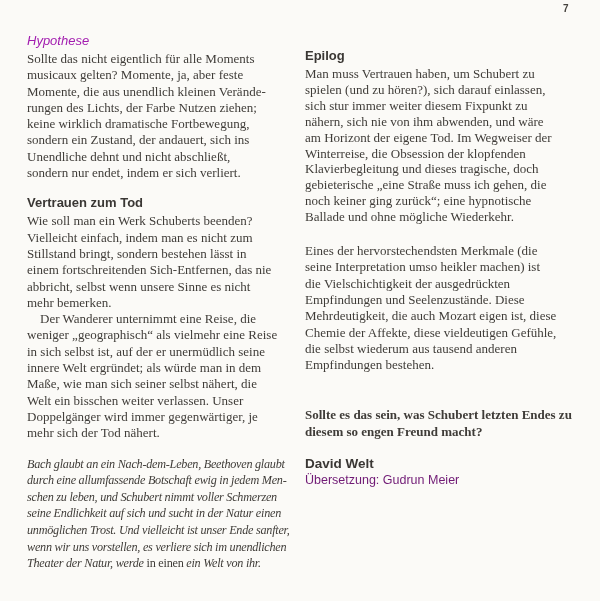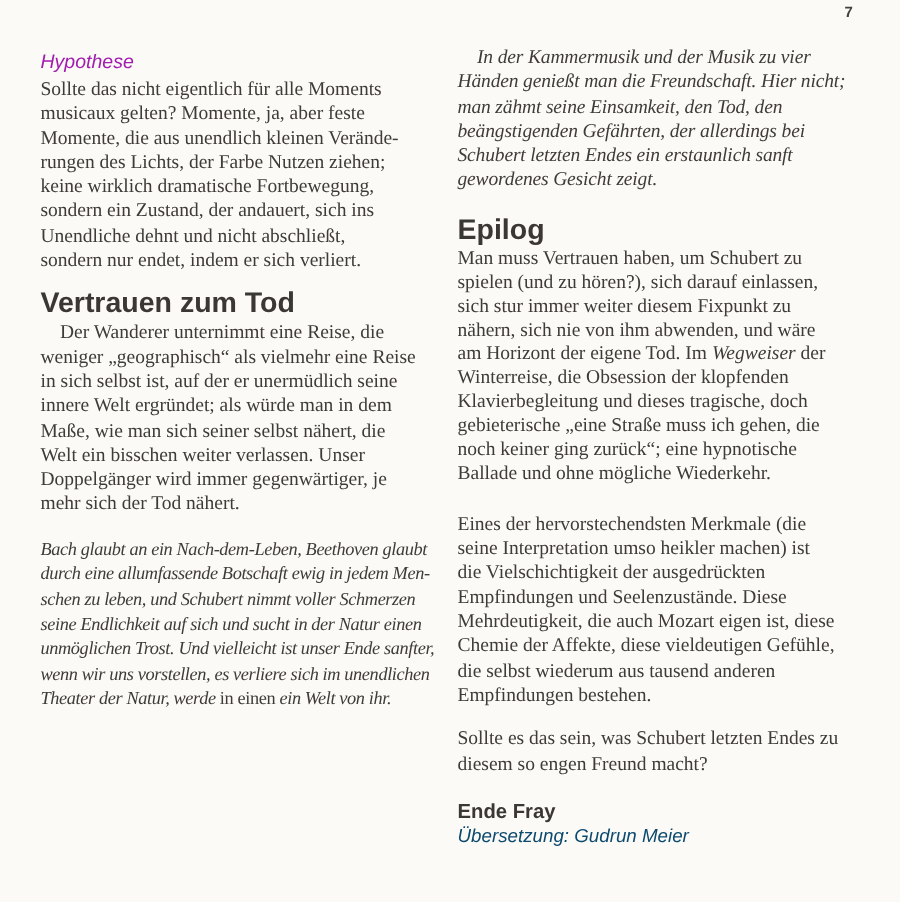"In der Kammermusik und der" p.body-p { html: <p>In der Kammermusik und der Musik zu vier Händen genießt man die Freundschaft. Hier nicht; man zähmt seine Einsamkeit, den Tod, den beängstigenden Gefährten, der allerdings bei Schubert letzten Endes ein erstaunlich sanft gewordenes Gesicht zeigt.</p> -> none }
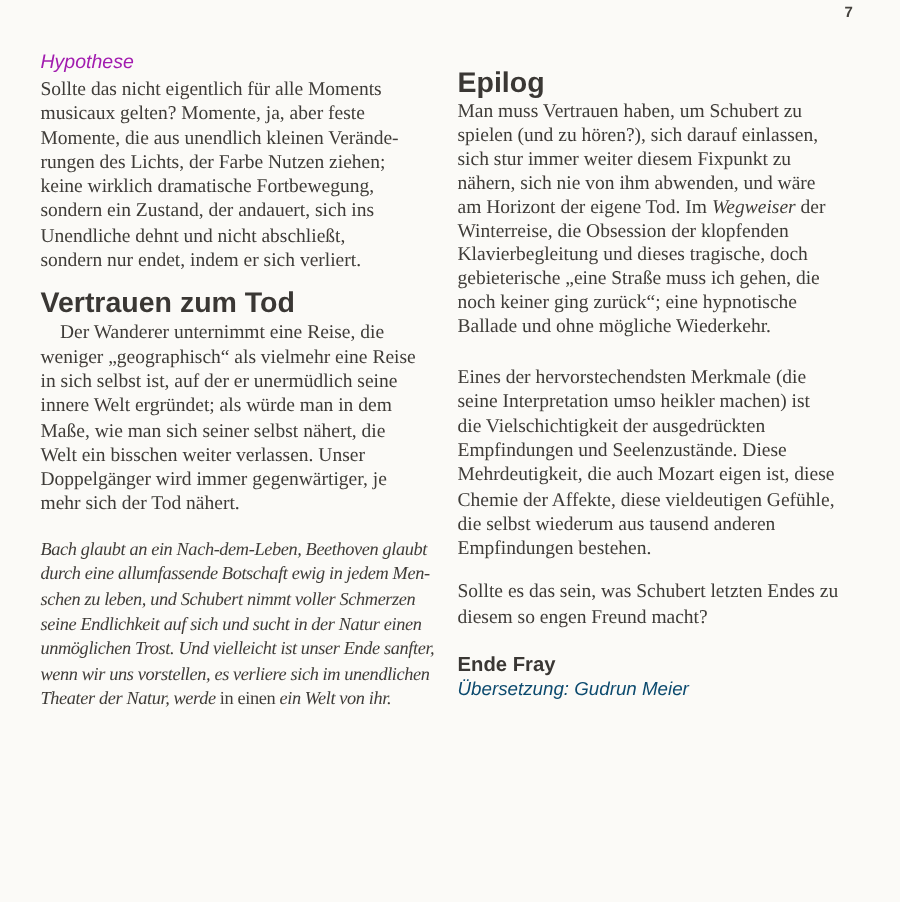"Epilog" .head-bold { font-size: 19px -> 13px }
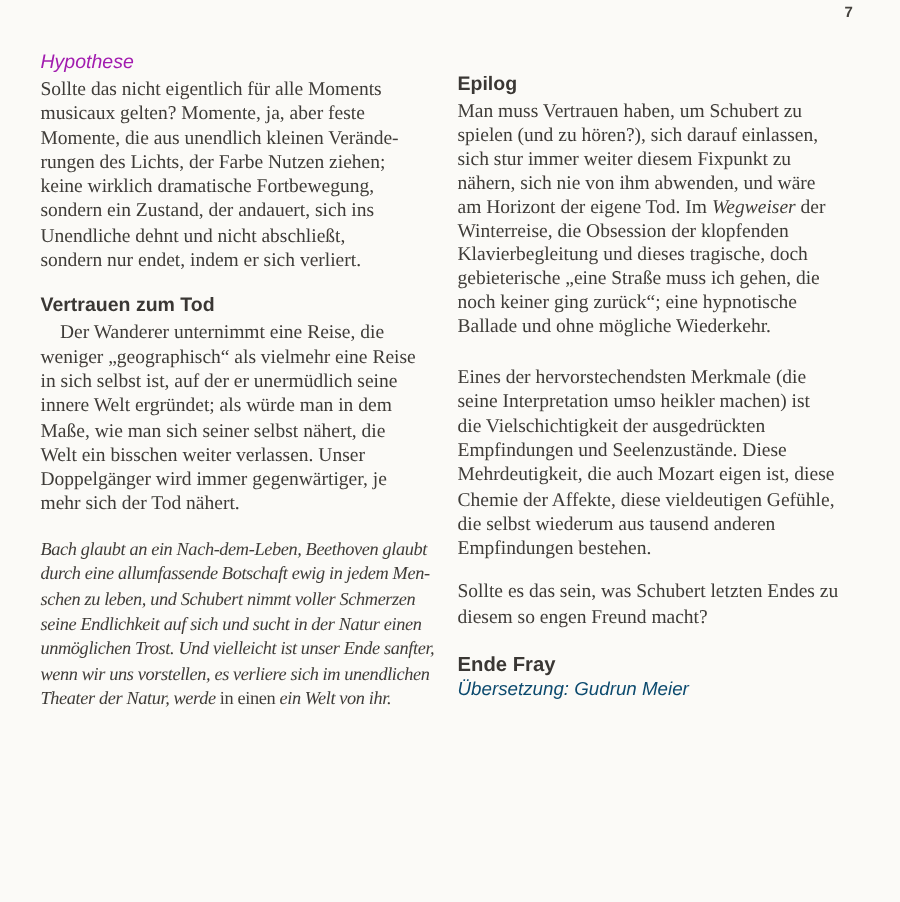"Wegweiser" .seg-italic { font-style: italic -> none }
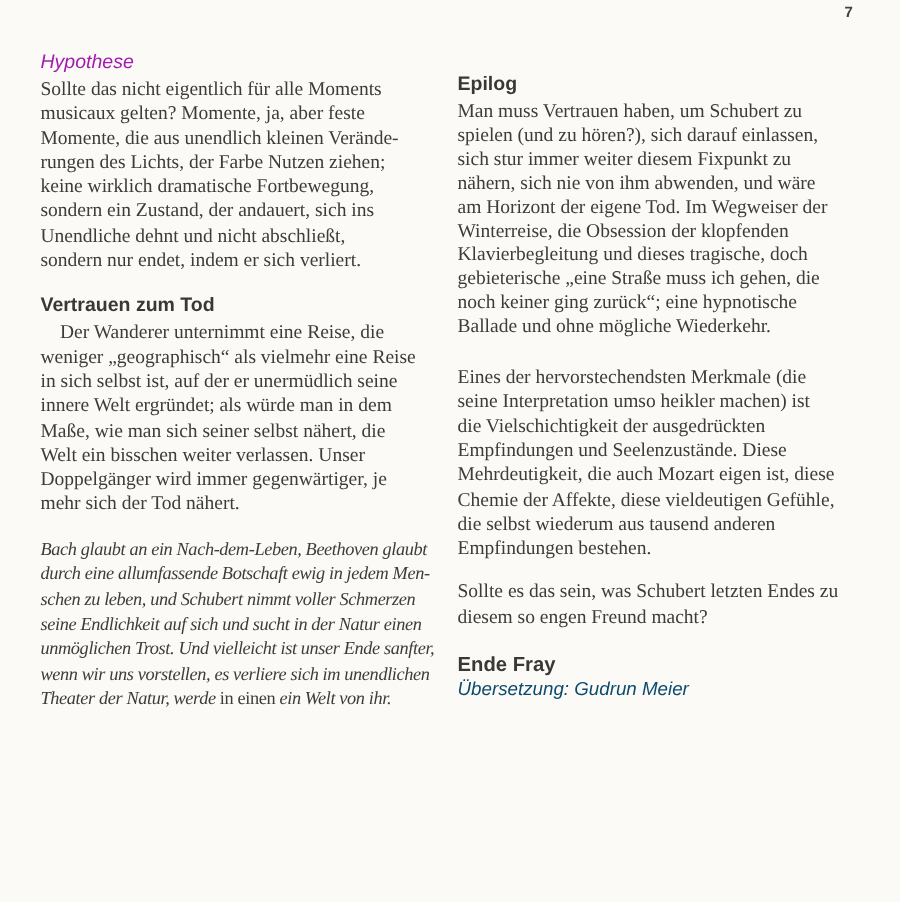"Wie soll man ein Werk" p.body-p { html: none -> <p>Wie soll man ein Werk Schuberts beenden? Vielleicht einfach, indem man es nicht zum Stillstand bringt, sondern bestehen lässt in einem fortschreitenden Sich-Entfernen, das nie abbricht, selbst wenn unsere Sinne es nicht mehr bemerken.</p> }
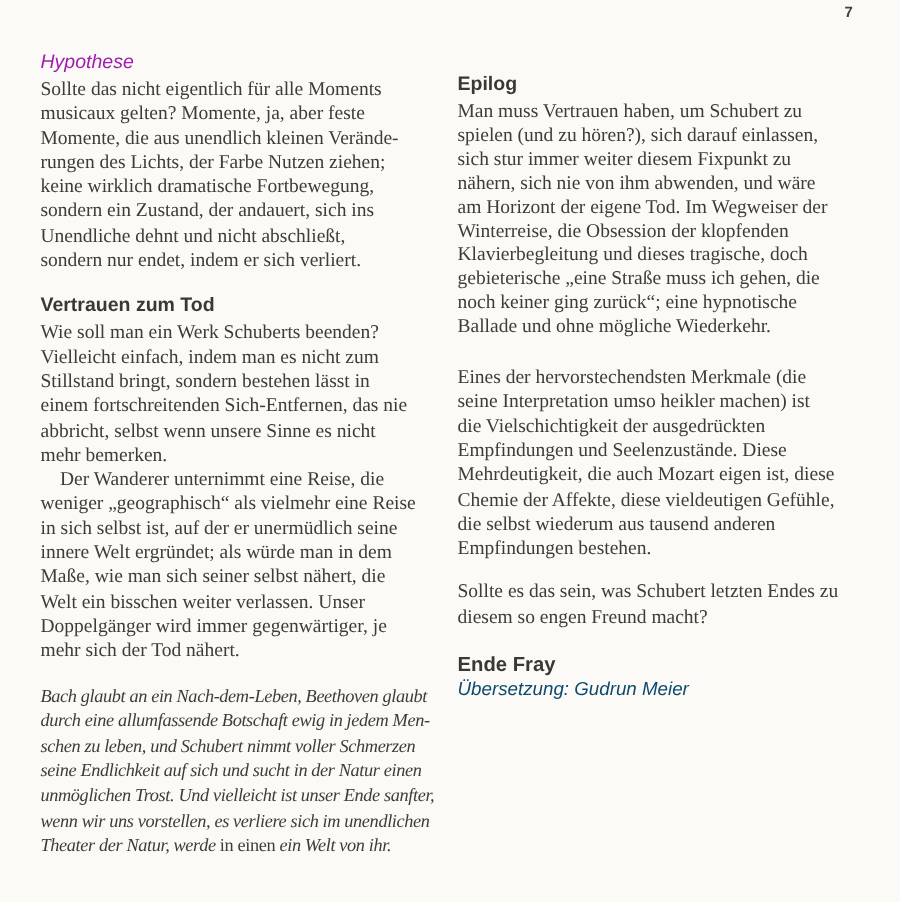"Sollte es das sein, was" .p-gap17 { font-weight: none -> bold; margin-top: 13px -> 34px }
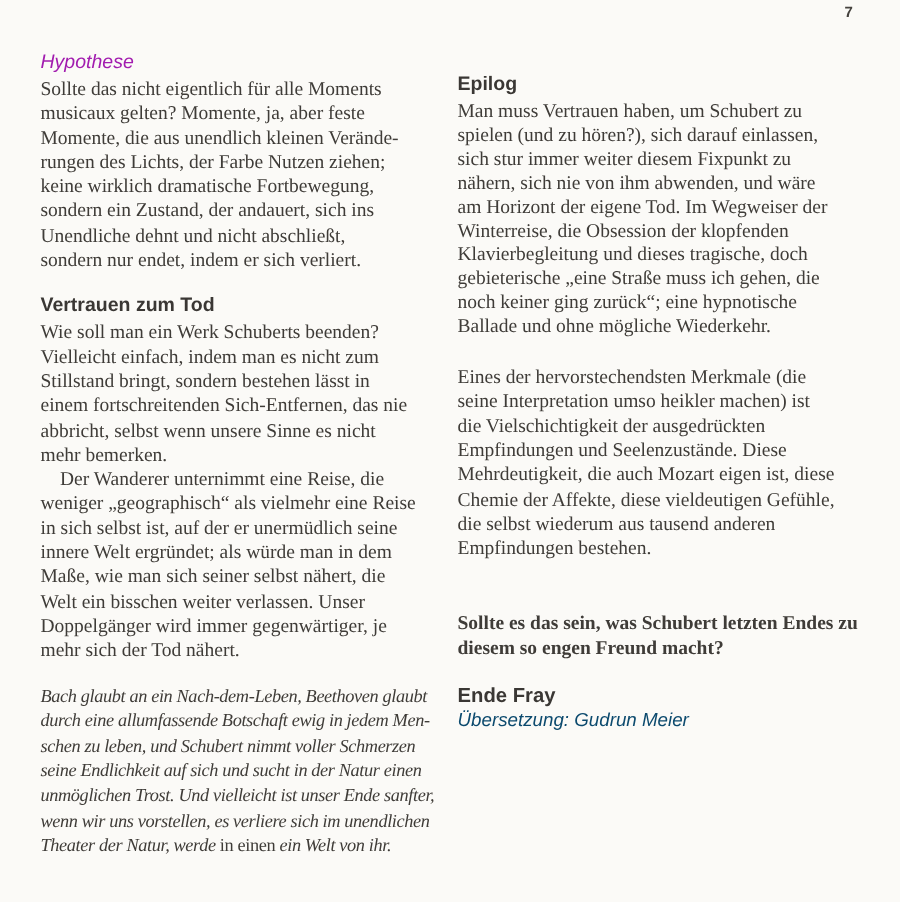"Ende Fray" p.author { text: Ende Fray -> David Welt }
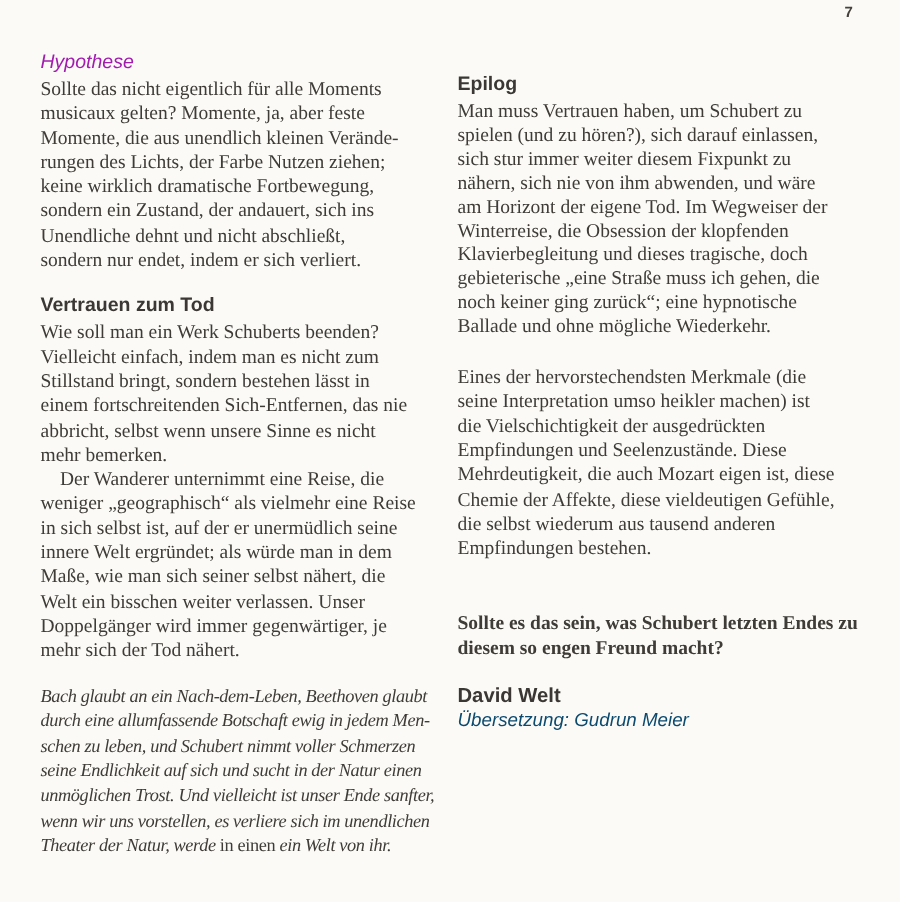"Übersetzung: Gudrun Meier" .translation { color: #0c4a6e -> #701a75; font-style: italic -> none }
